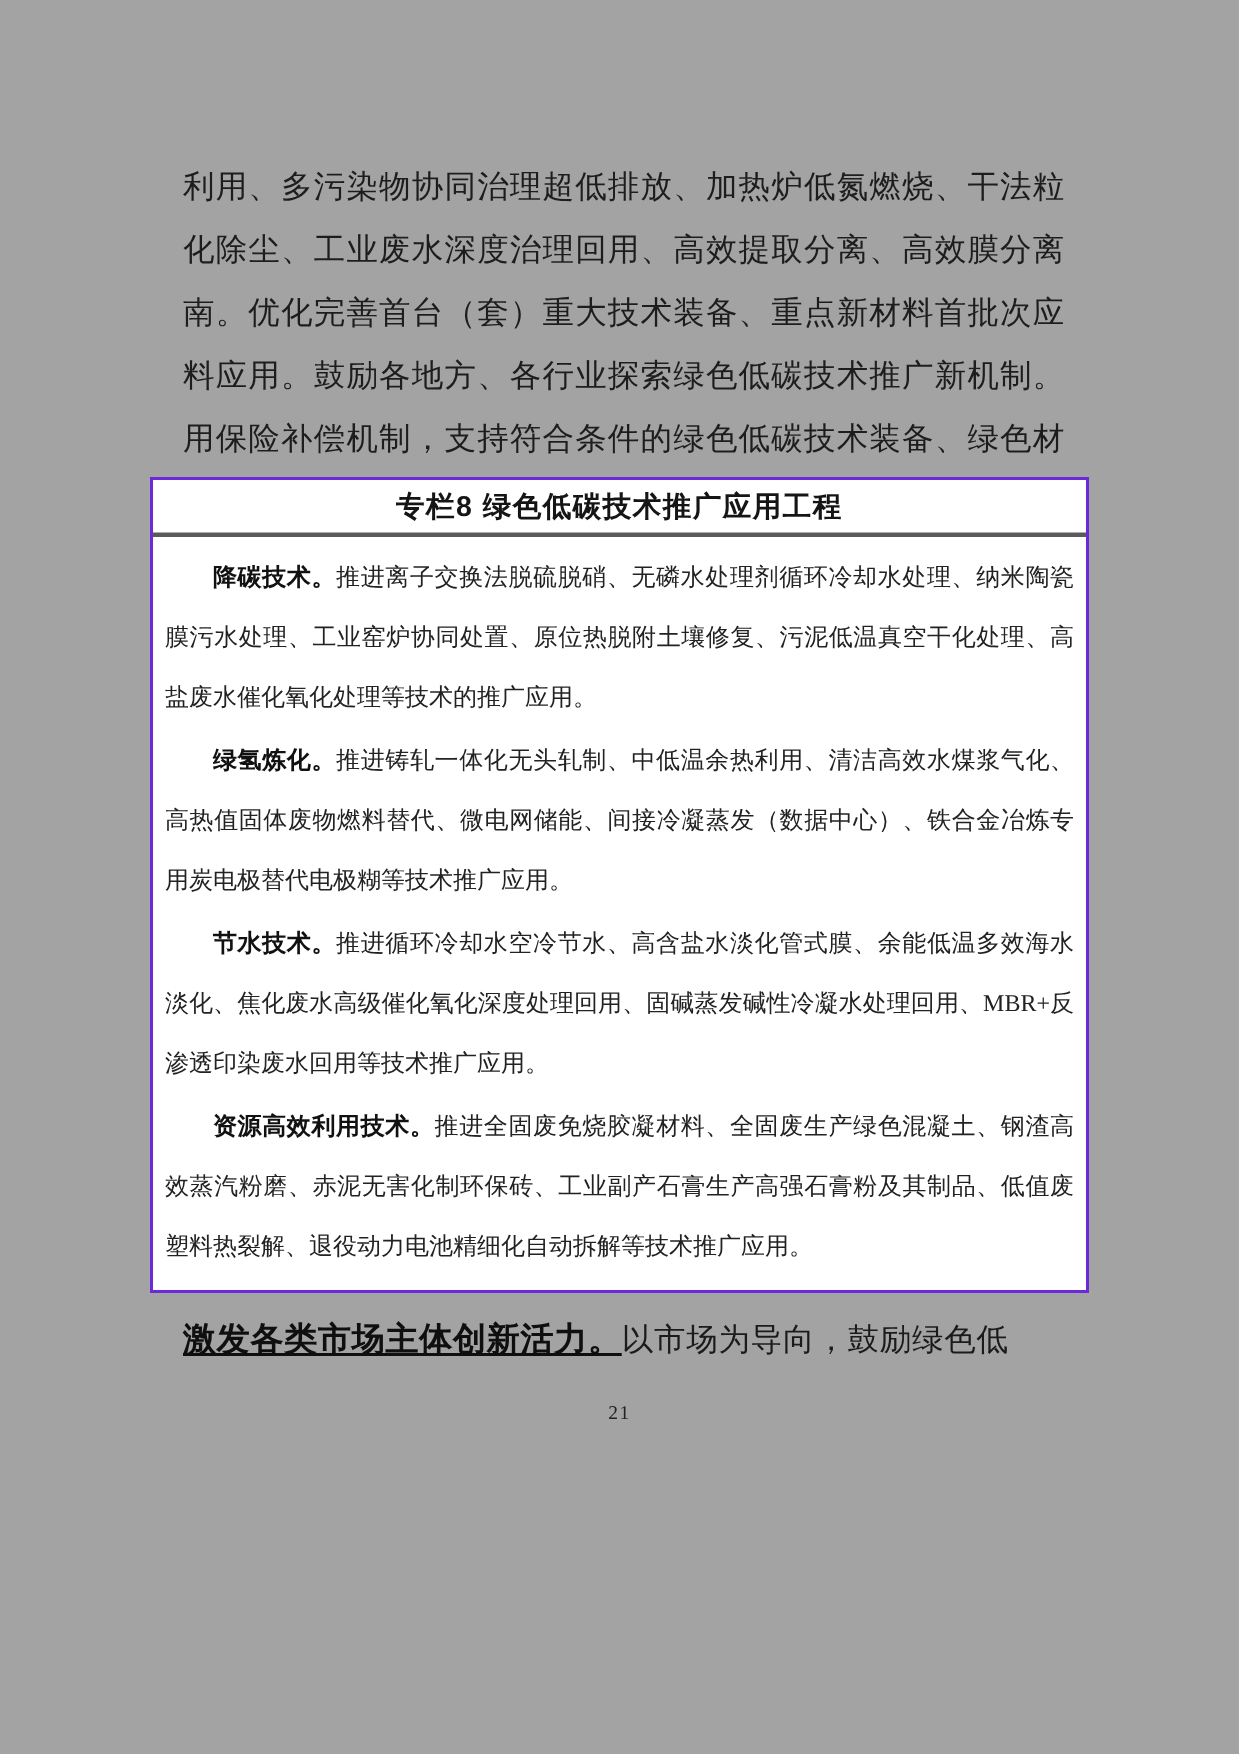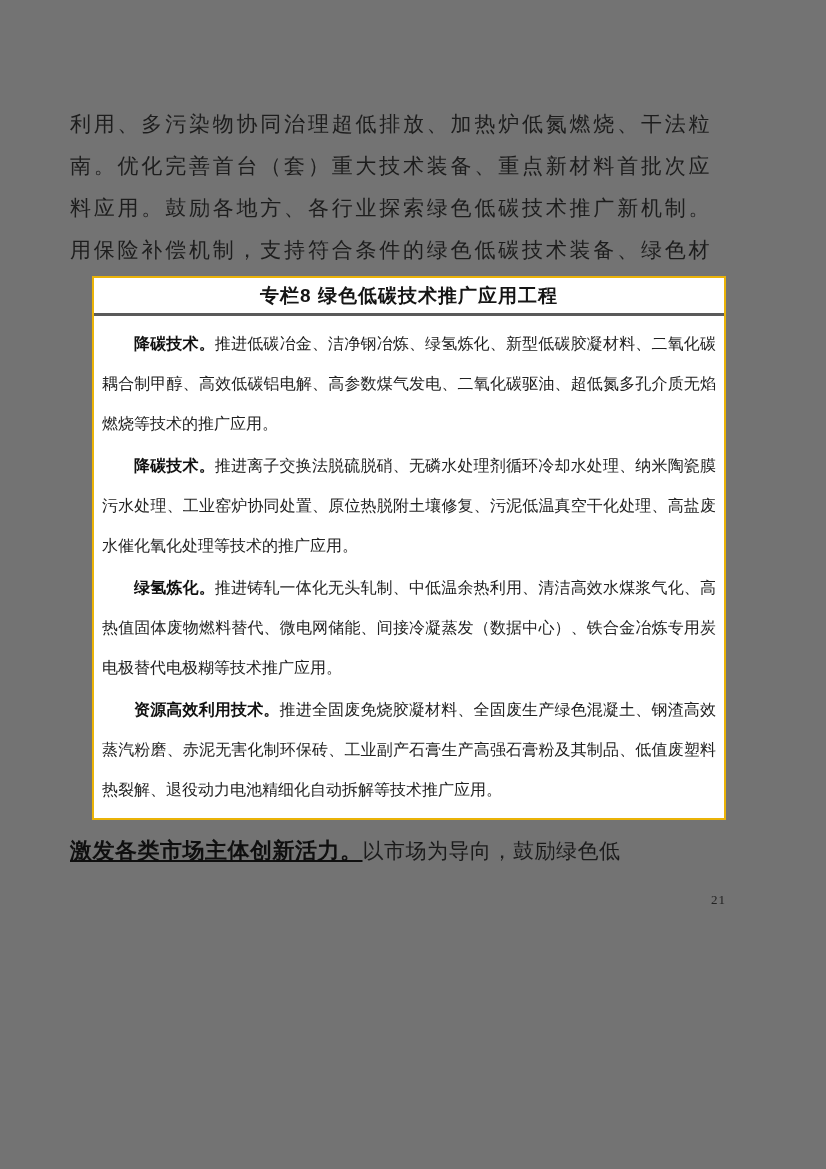"利用、多污染物协同治理超低排放、加热炉低氮燃烧、干法粒" .page { background: #737373 -> #a3a3a3; padding: 103px 100px 0 48px -> 103px 100px 0 100px }
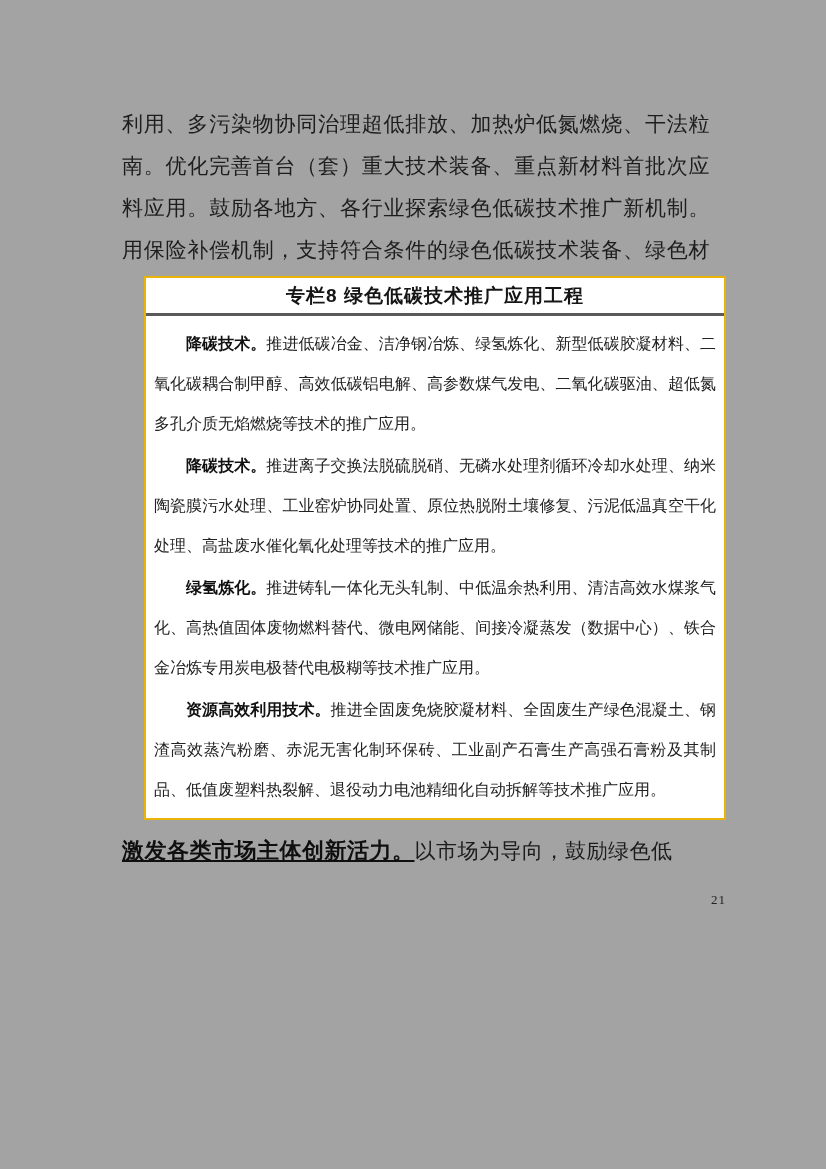"化除尘、工业废水深度治理回用、高效提取分离、高效膜分离" div.jline { html: none -> <div>化除尘、工业废水深度治理回用、高效提取分离、高效膜分离</div> }
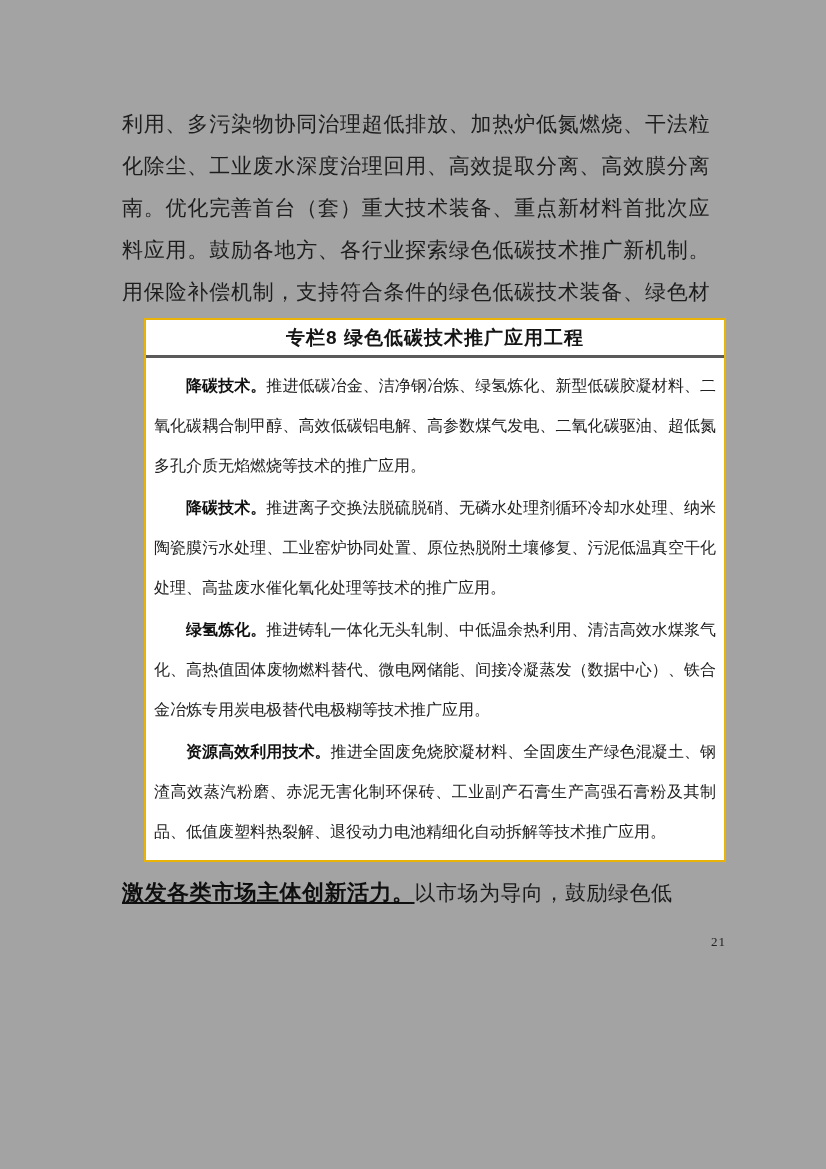"专栏8 绿色低碳技术推广应用工程" .box { border: 2px solid #eab308 -> 2px solid #6d28d9; margin-left: 44px -> none }
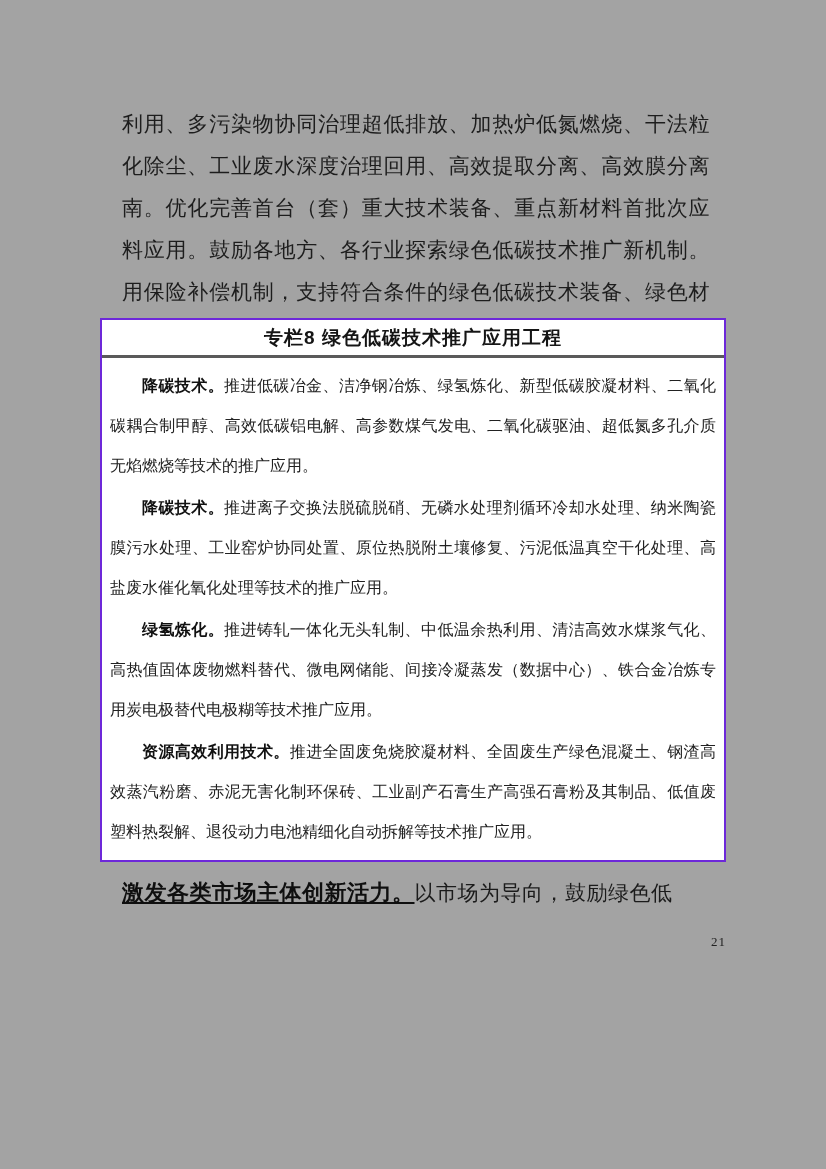"降碳技术。推进低碳冶金、洁净钢冶炼、绿氢炼化、新型低碳胶凝材料、二氧化碳耦合制甲" p.bp { html: <p><b>降碳技术。</b><span>推进低碳冶金、洁净钢冶炼、绿氢炼化、新型低碳胶凝材料、二氧化碳耦合制甲醇、高效低碳铝电解、高参数煤气发电、二氧化碳驱油、超低氮多孔介质无焰燃烧等技术的推广应用。</span></p> -> none }
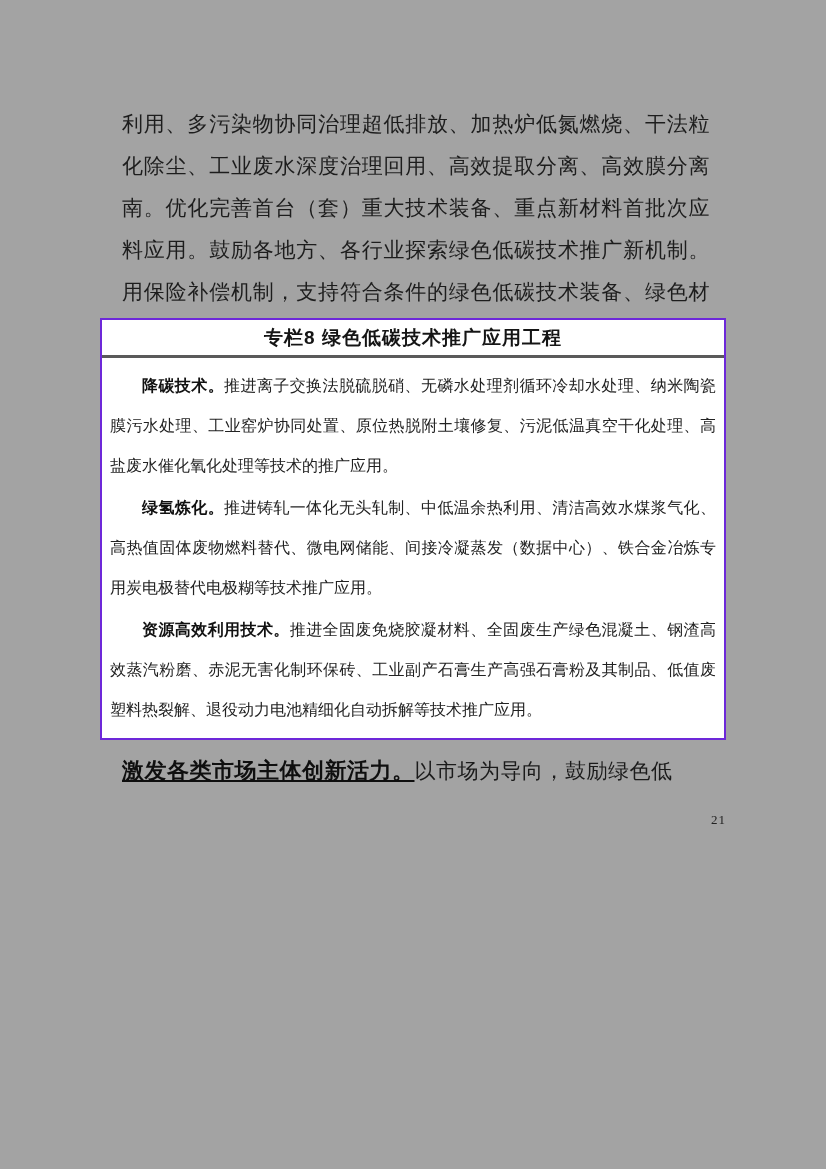"节水技术。推进循环冷却水空冷节水、高含盐水淡化管式膜、余能低温多效海水淡化、焦化" p.bp { html: none -> <p><b>节水技术。</b><span>推进循环冷却水空冷节水、高含盐水淡化管式膜、余能低温多效海水淡化、焦化废水高级催化氧化深度处理回用、固碱蒸发碱性冷凝水处理回用、MBR+反渗透印染废水回用等技术推广应用。</span></p> }
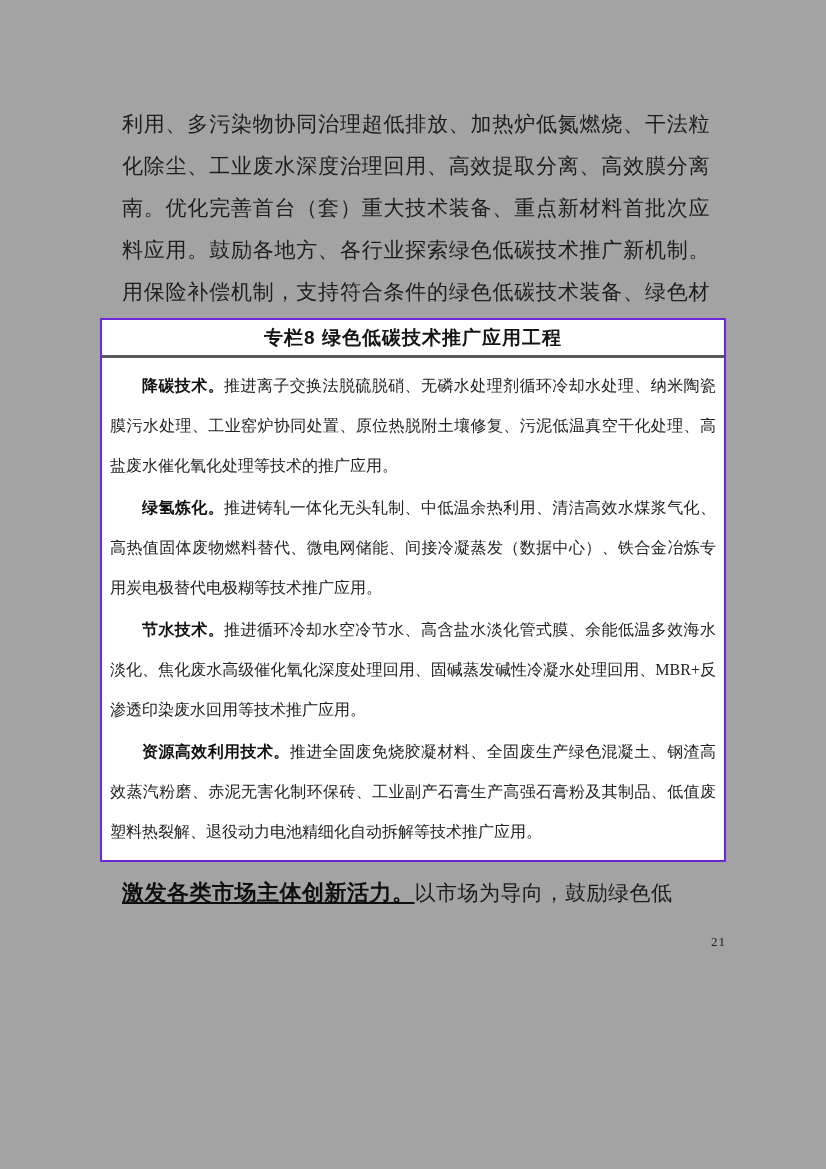"21" .page-number { text-align: right -> center }
